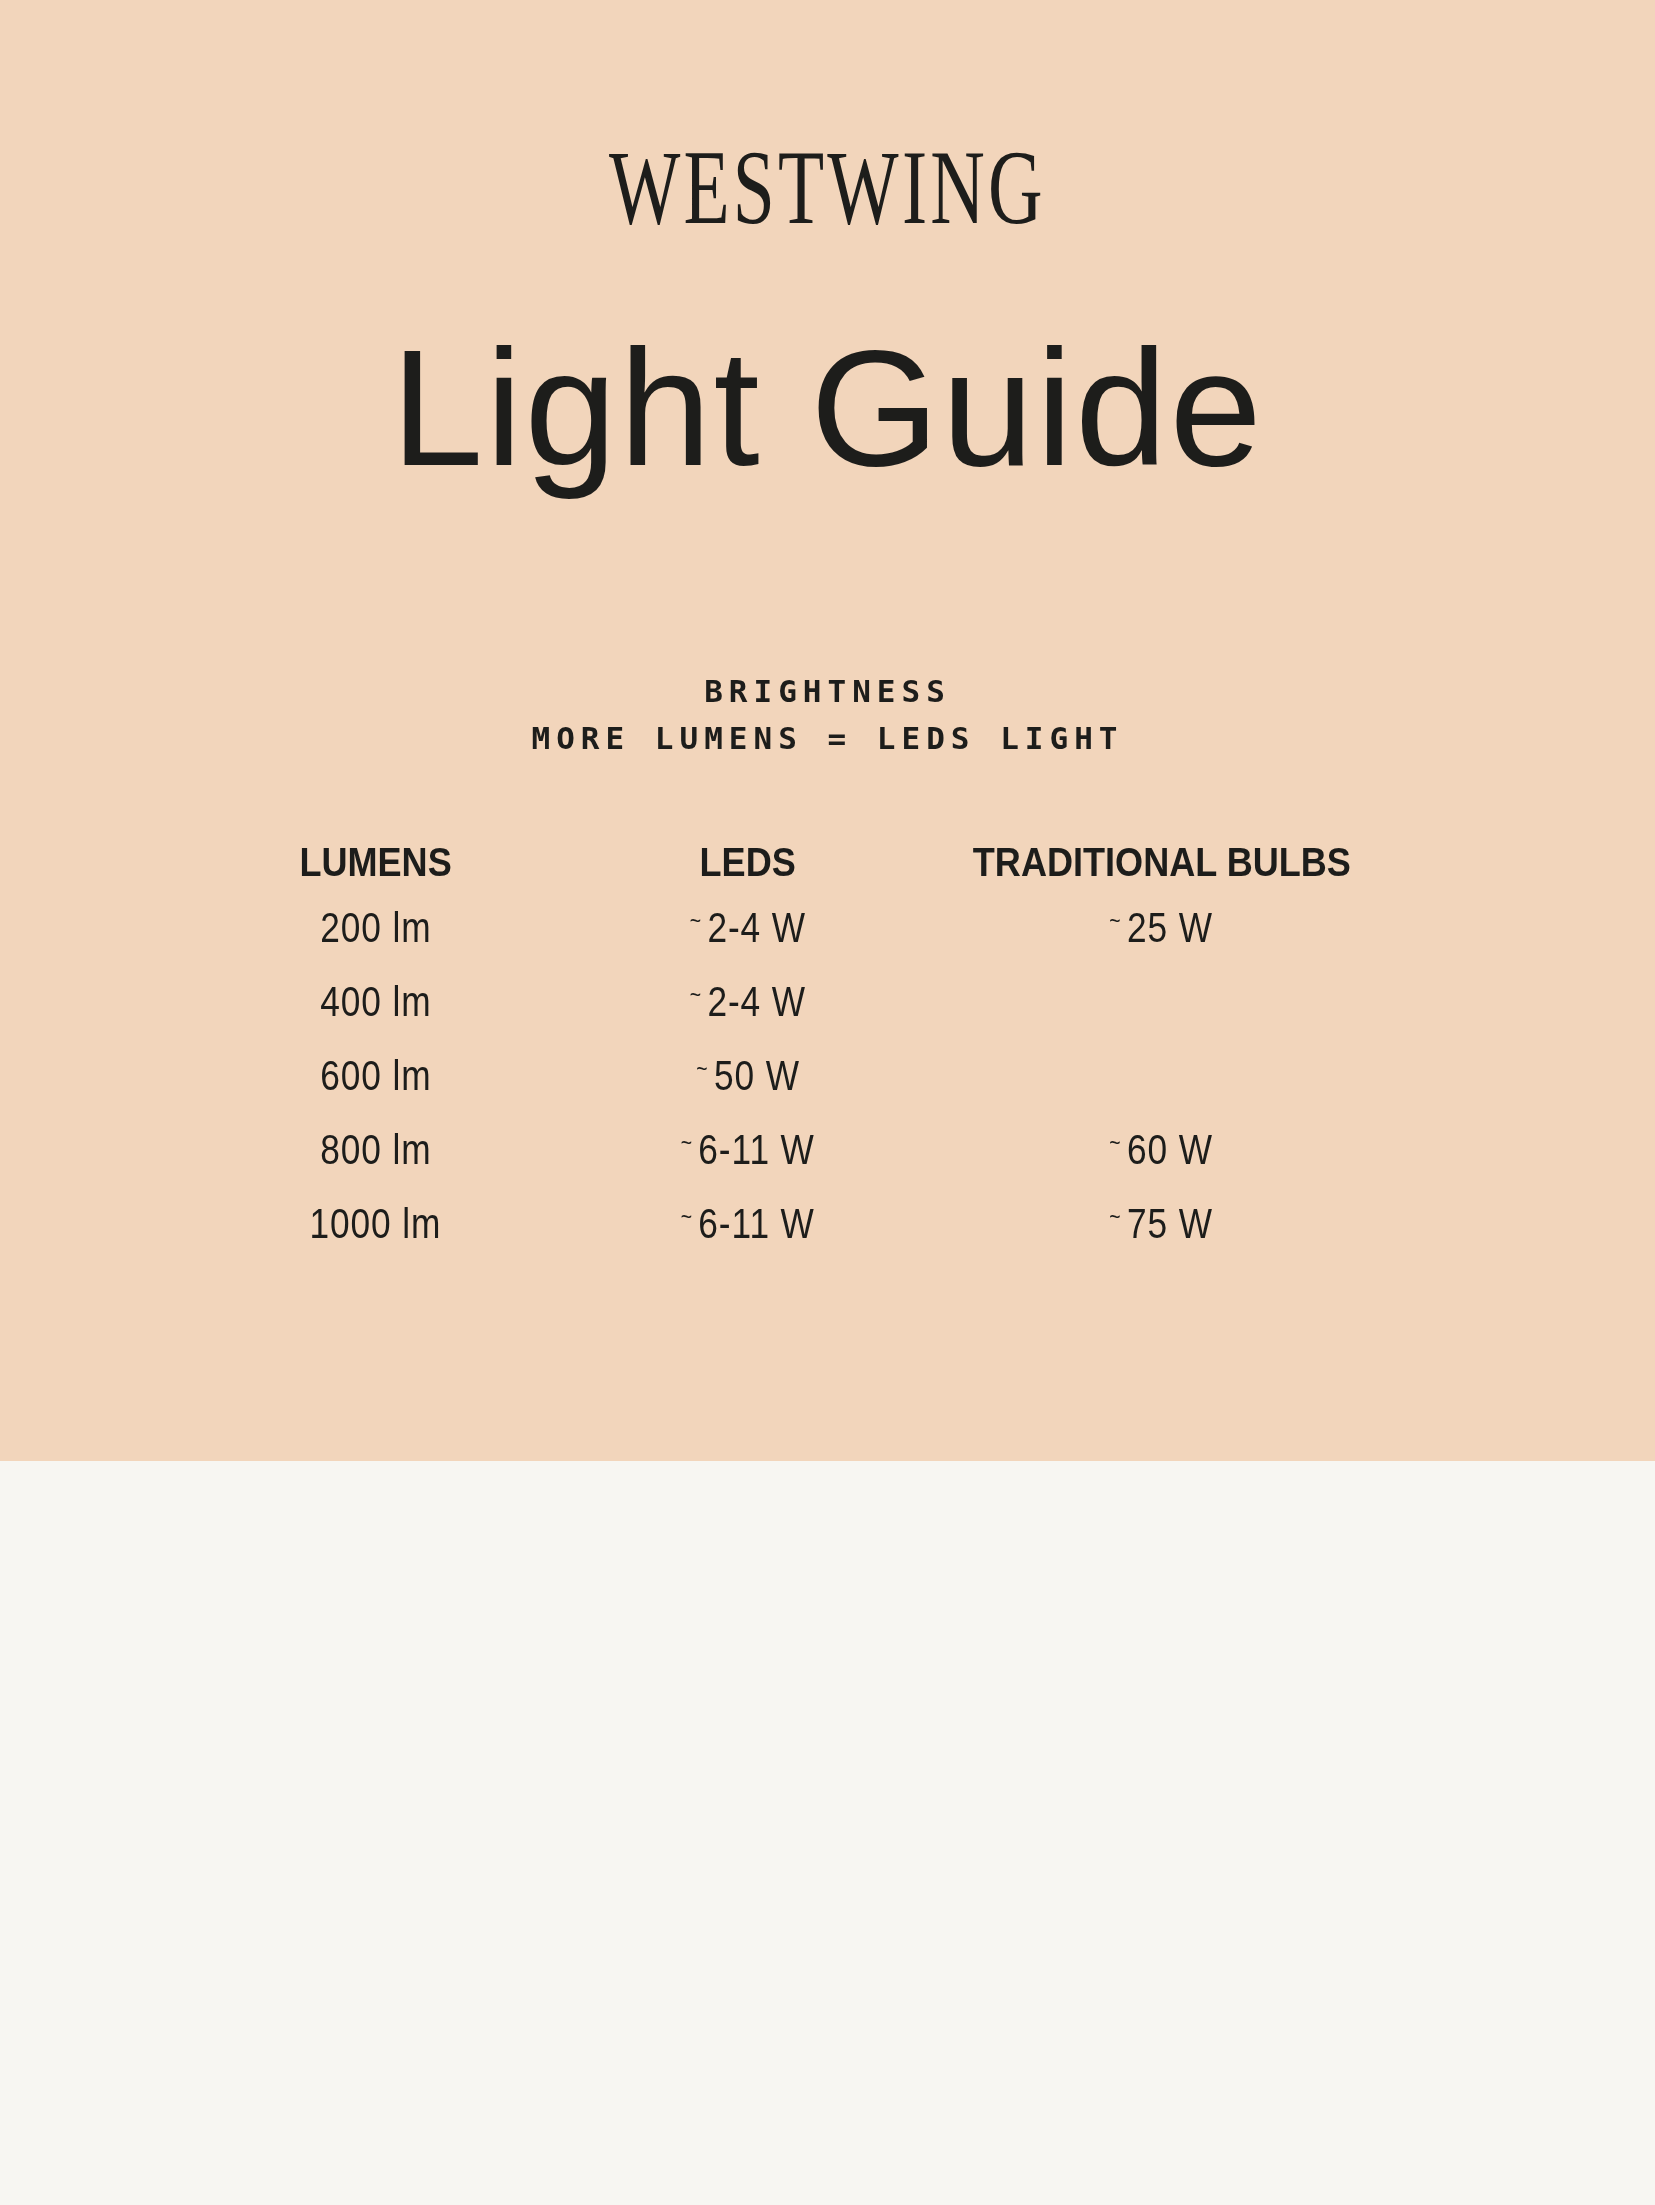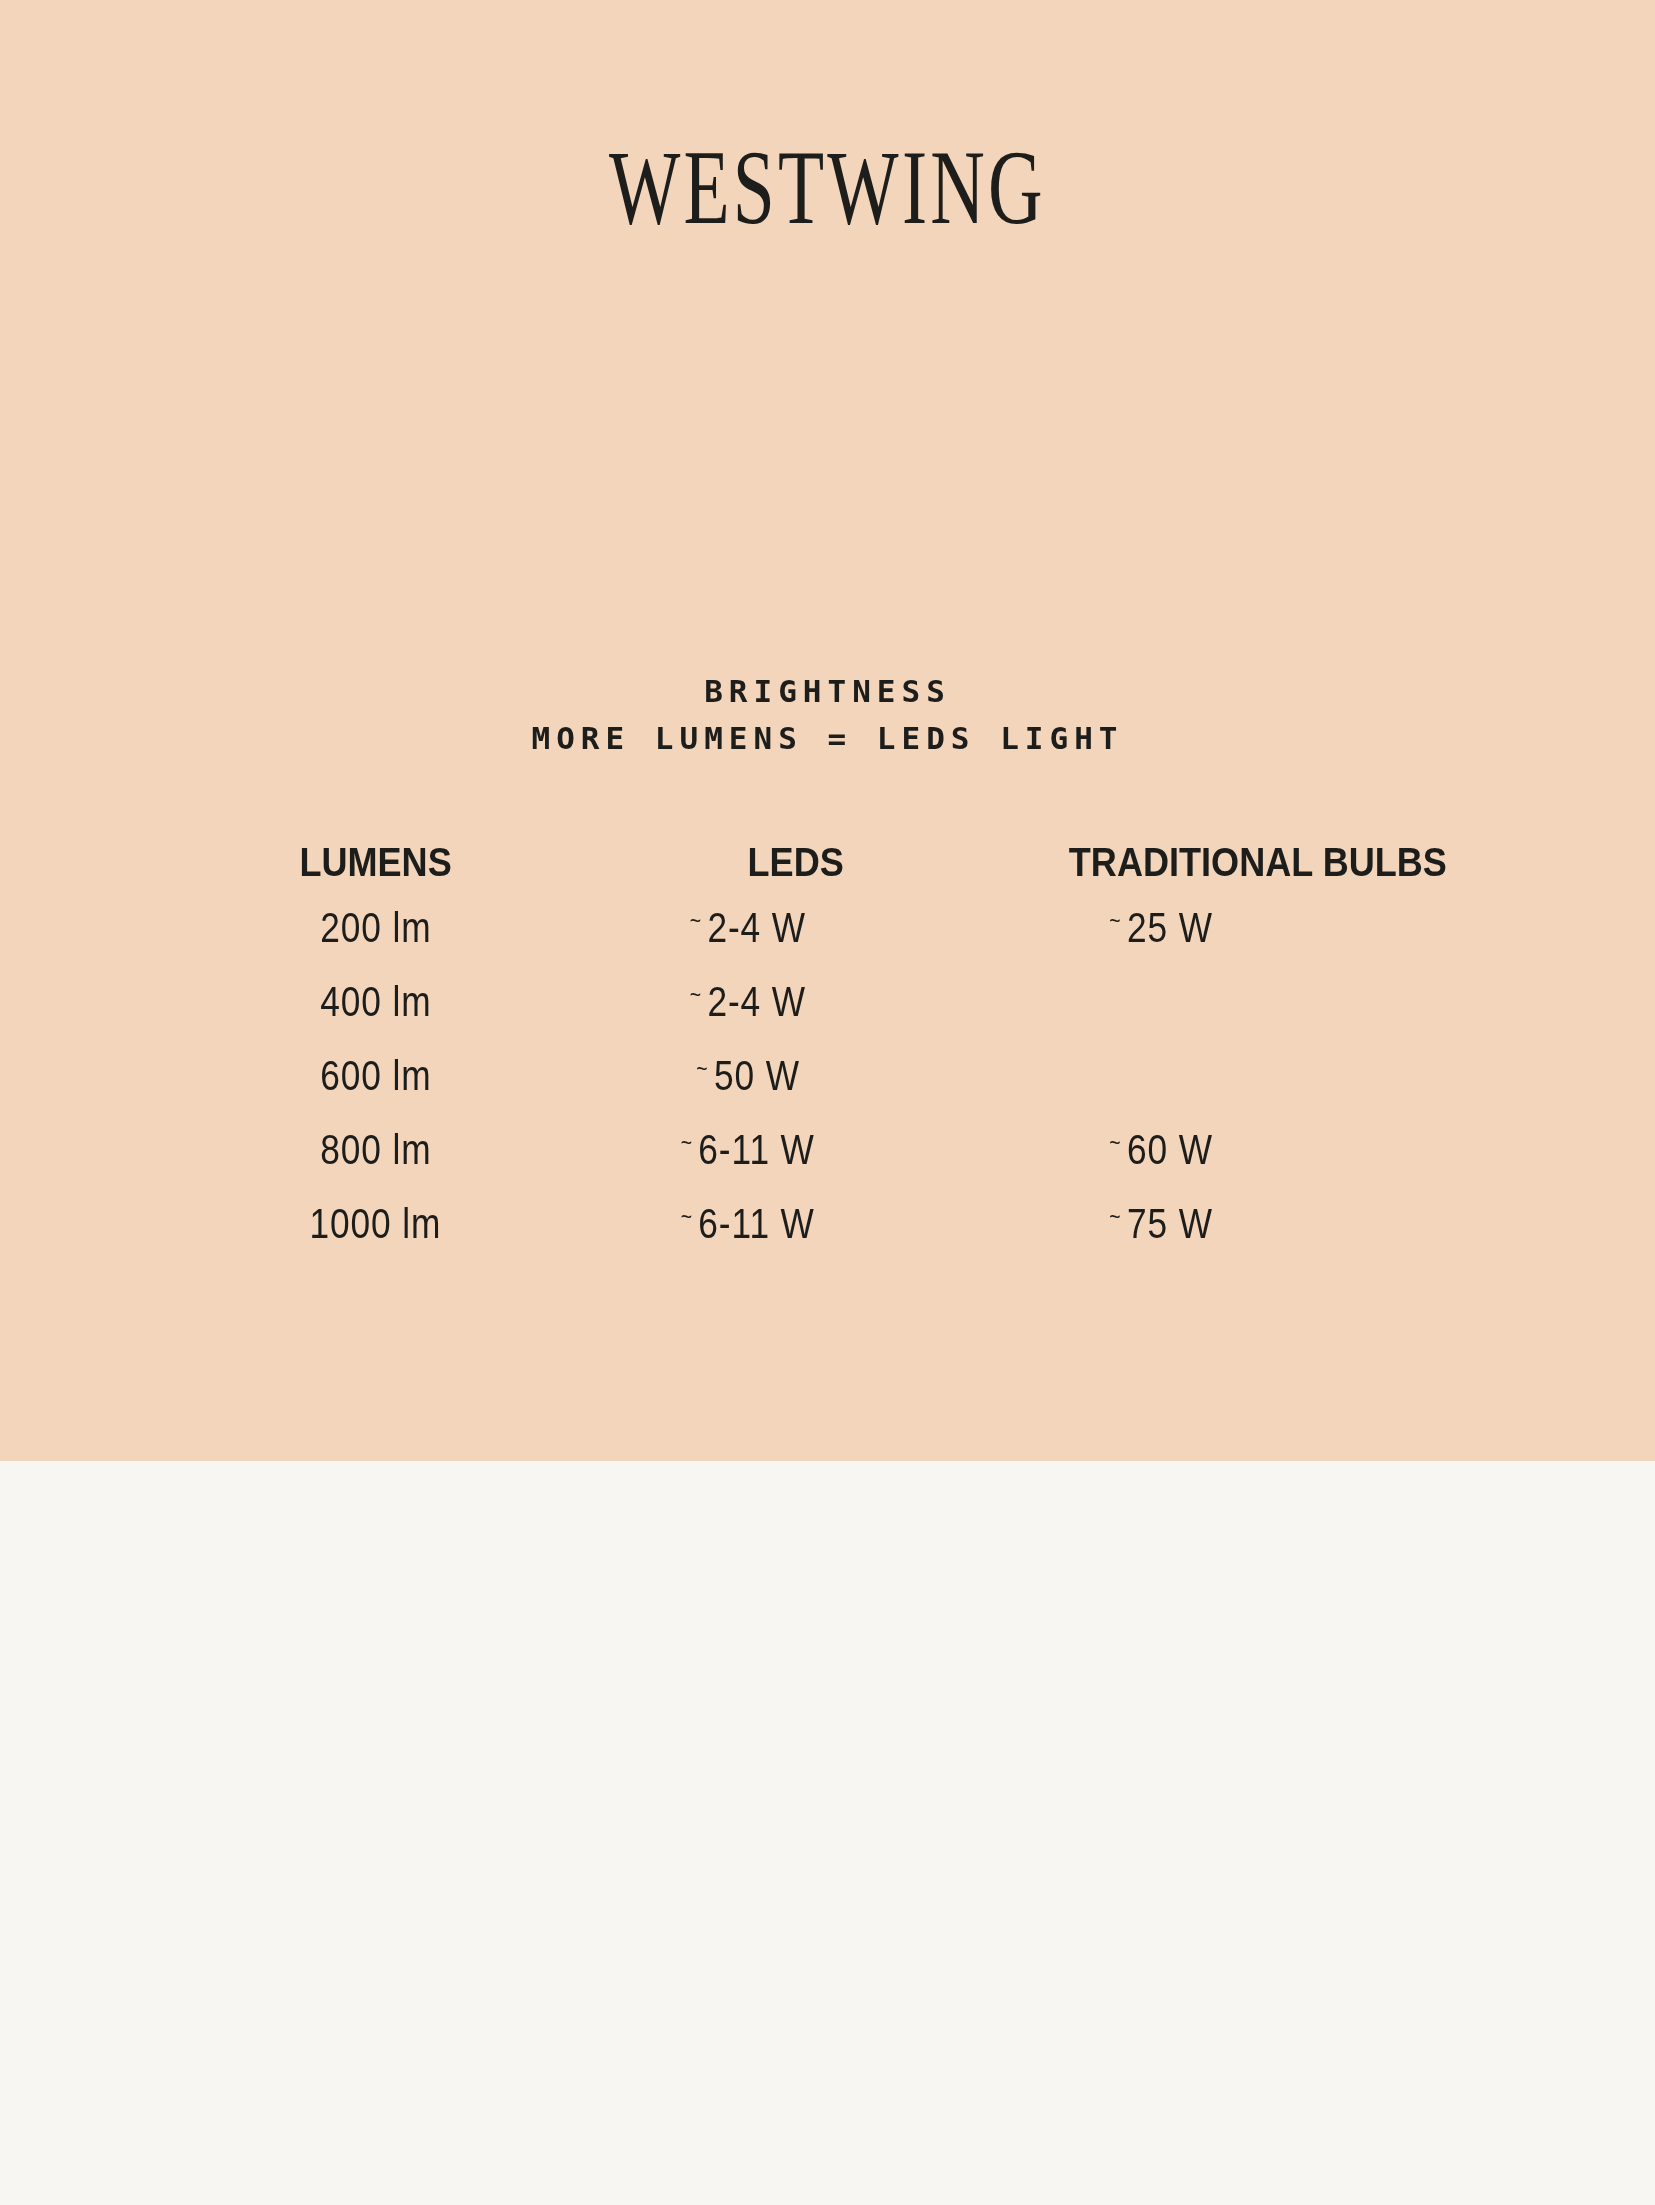"Light Guide" h1.centered { html: none -> <h1>Light Guide</h1> }
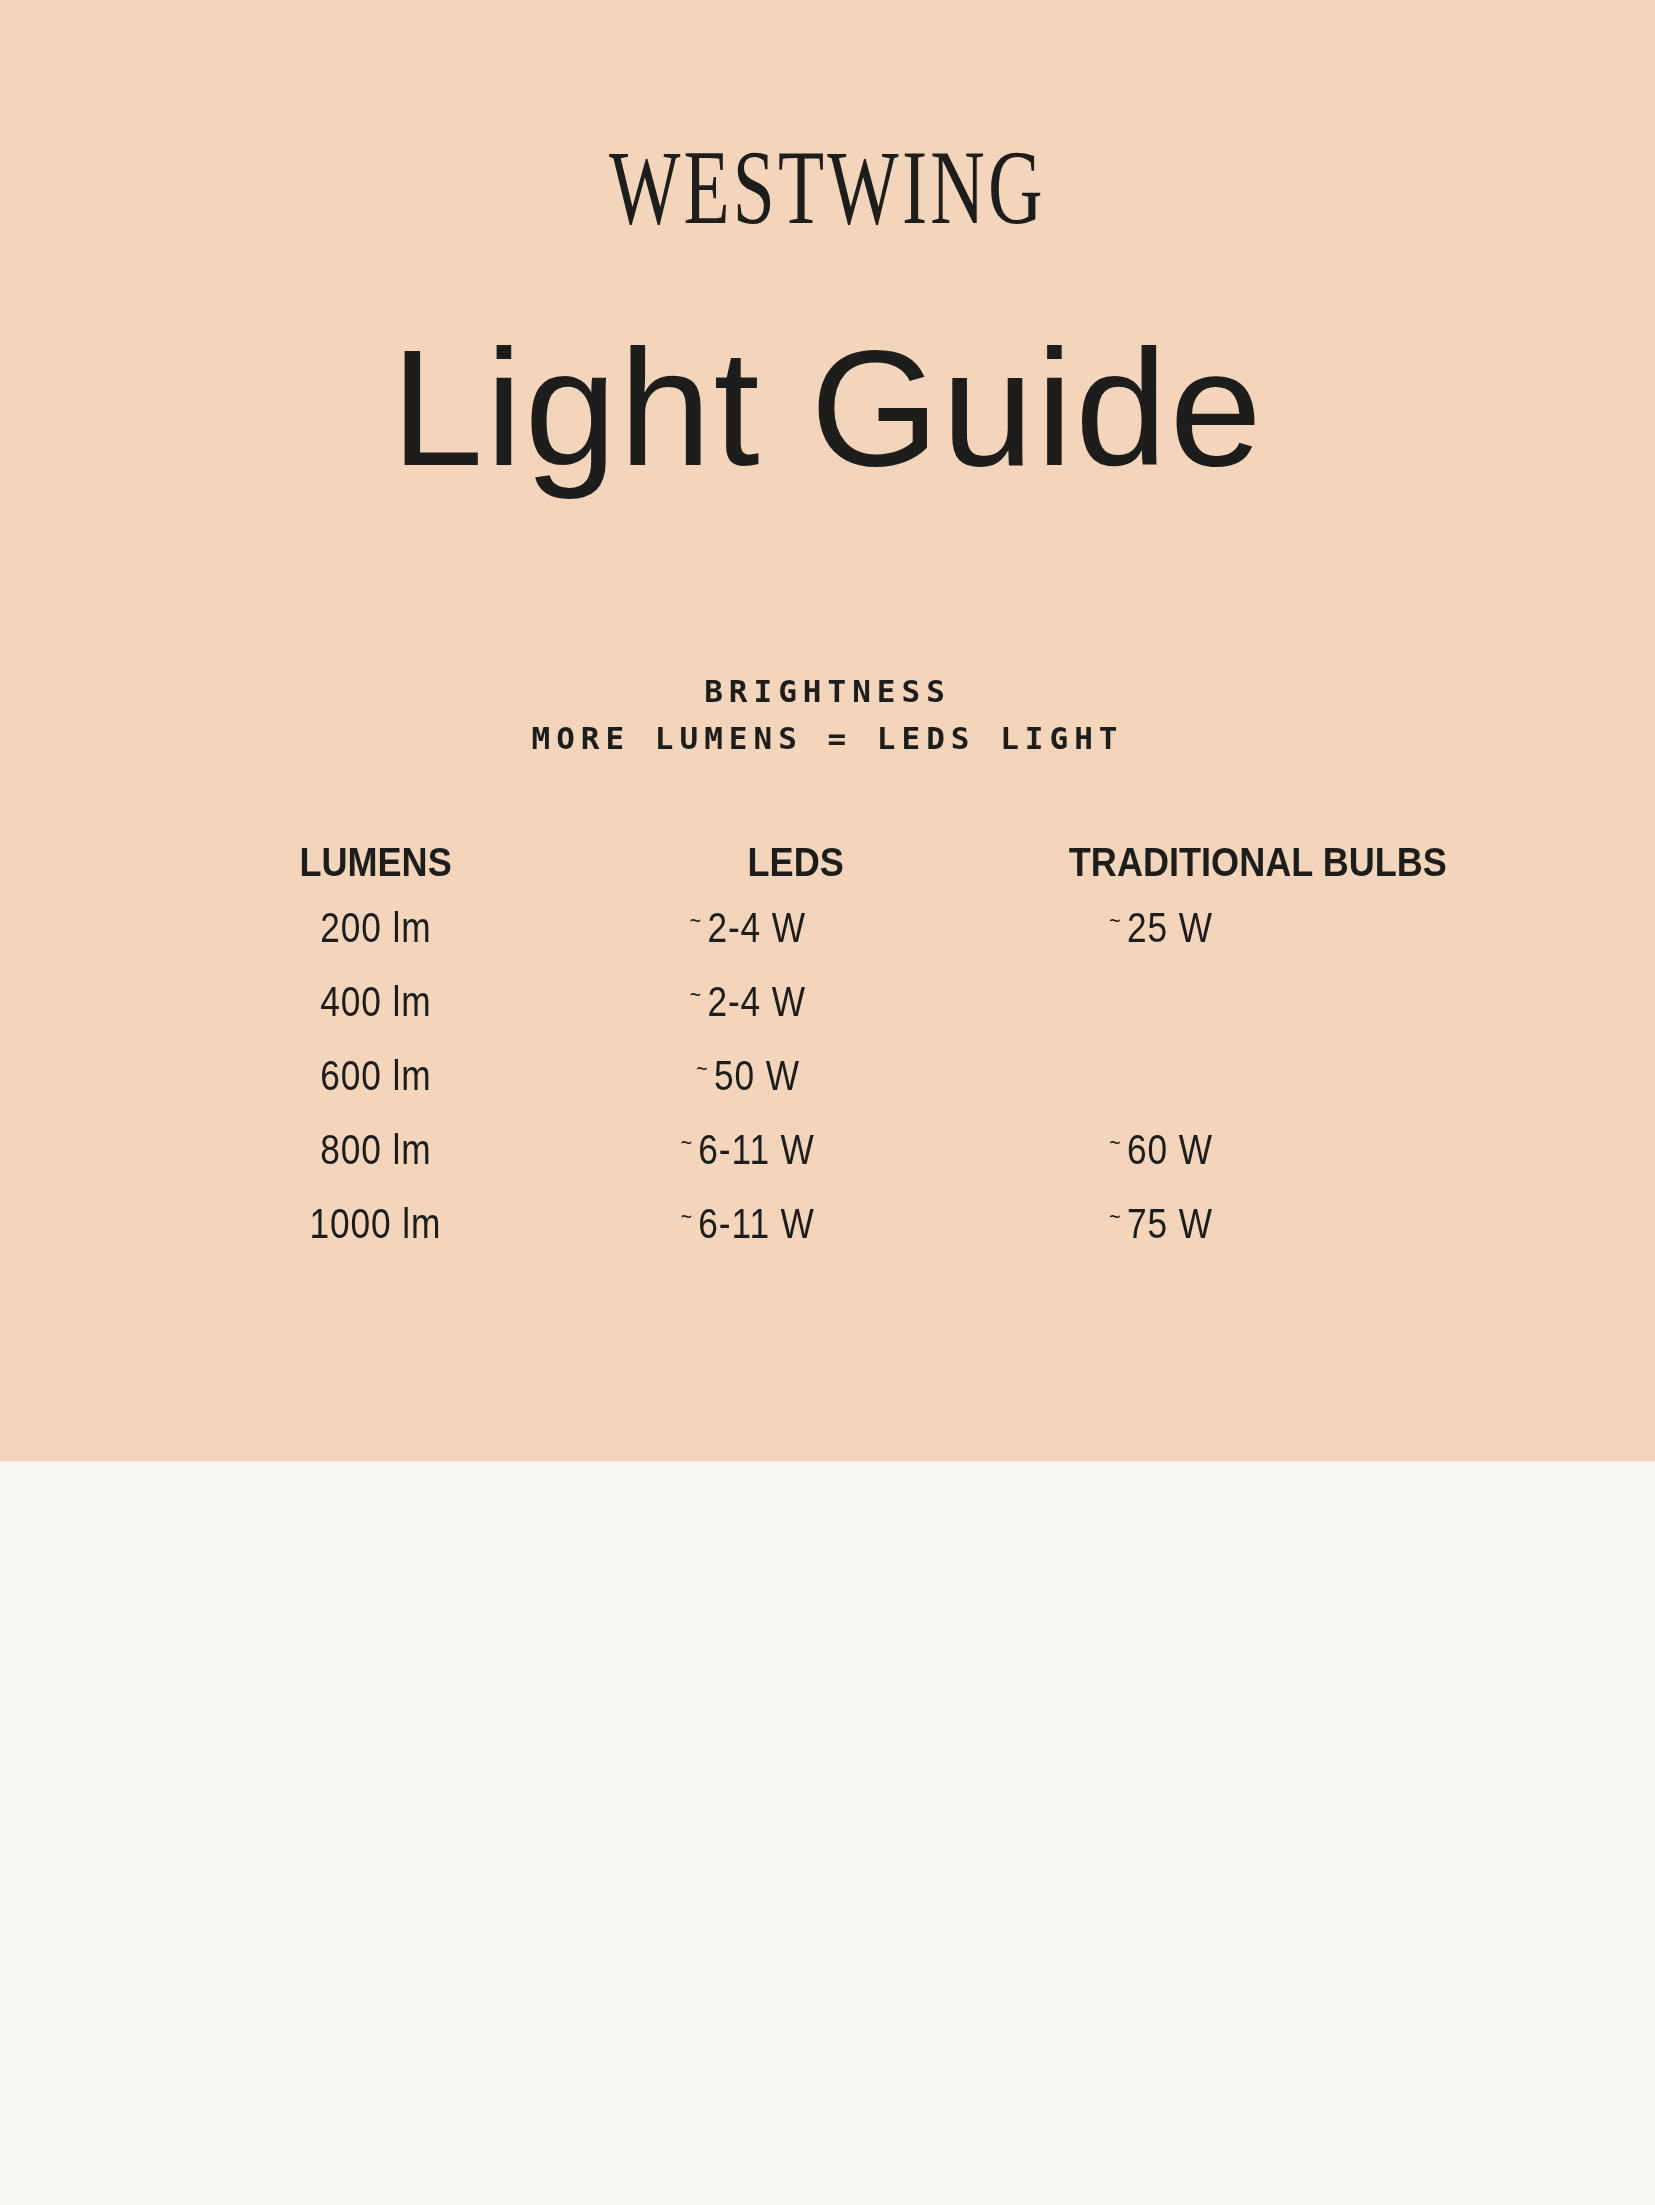"LUMENS" .thead { gap: 48px -> none }
